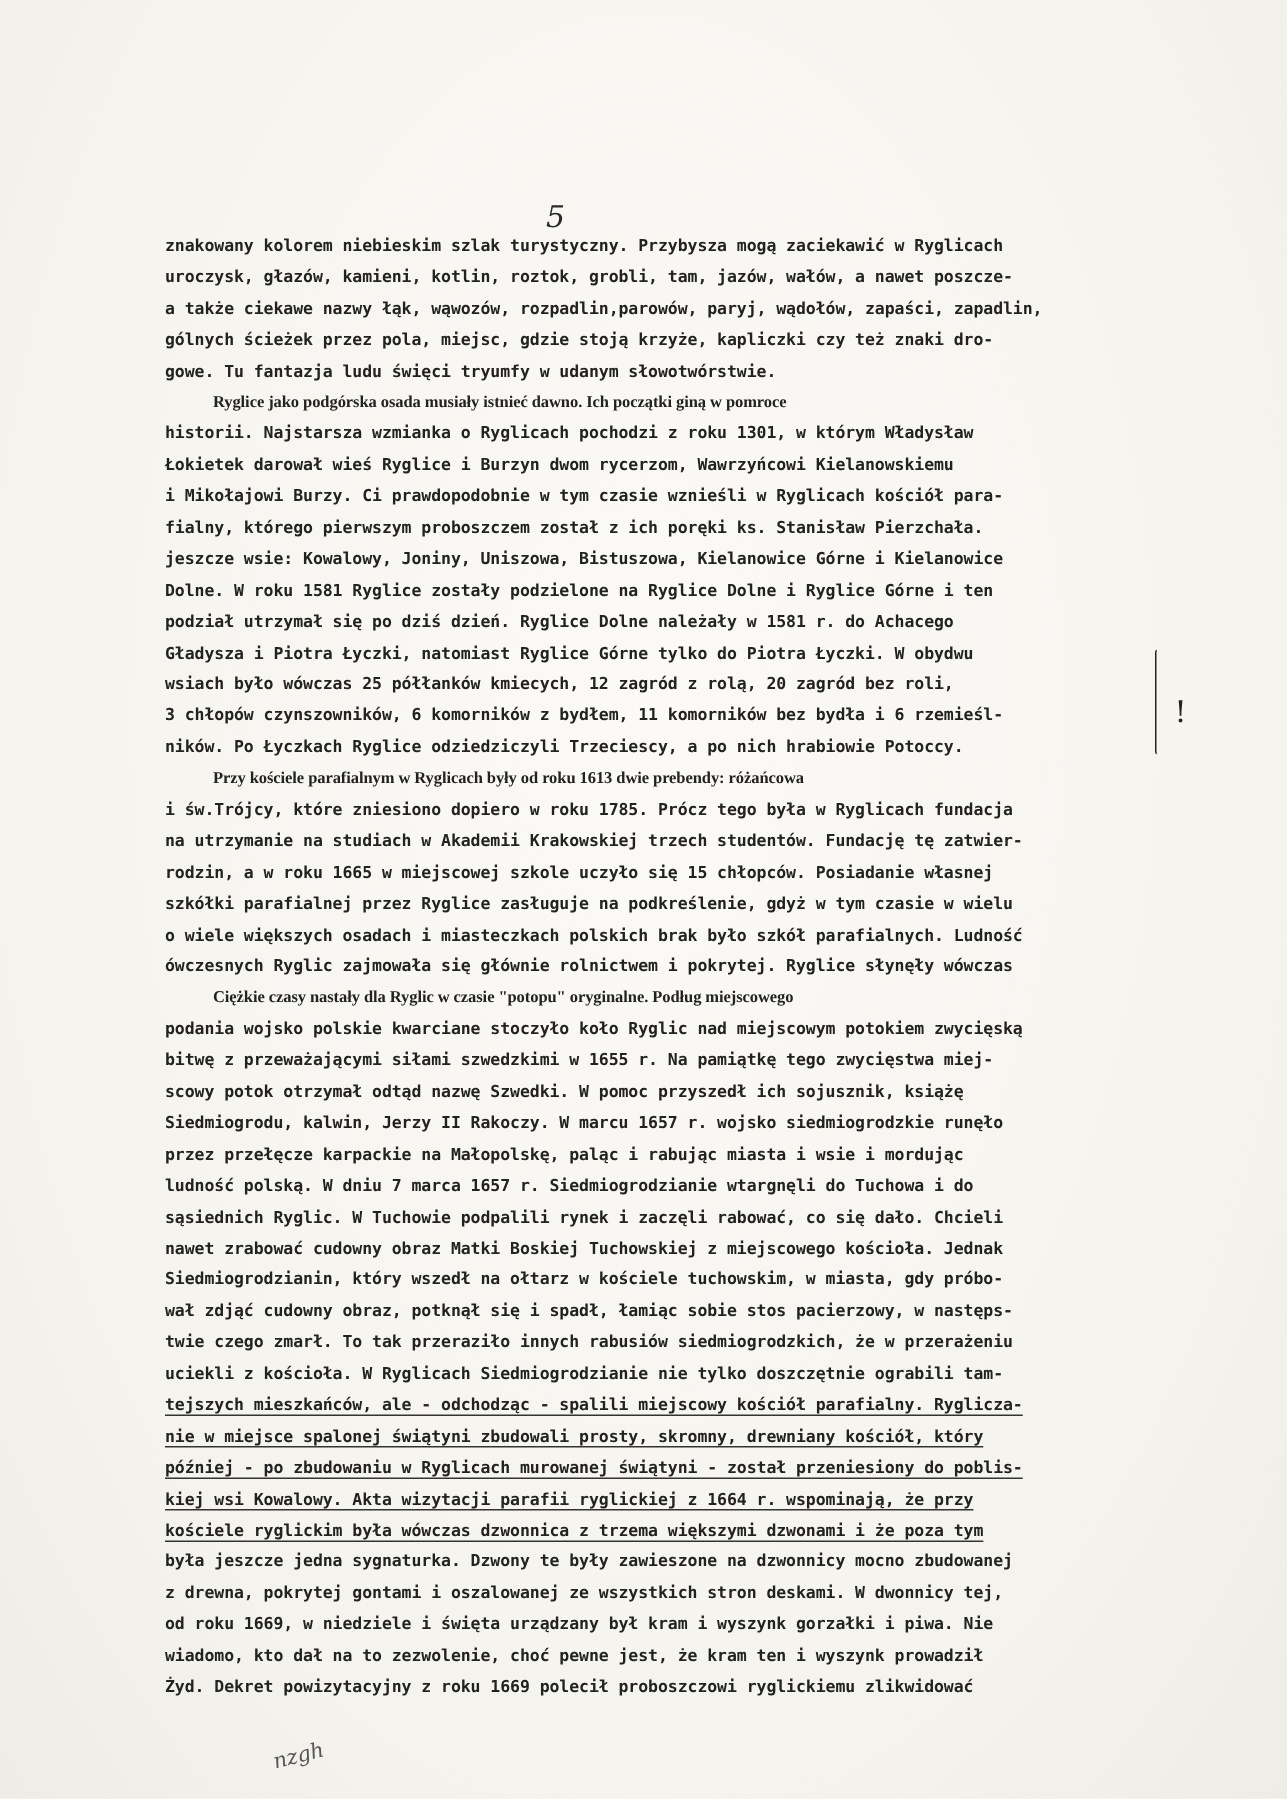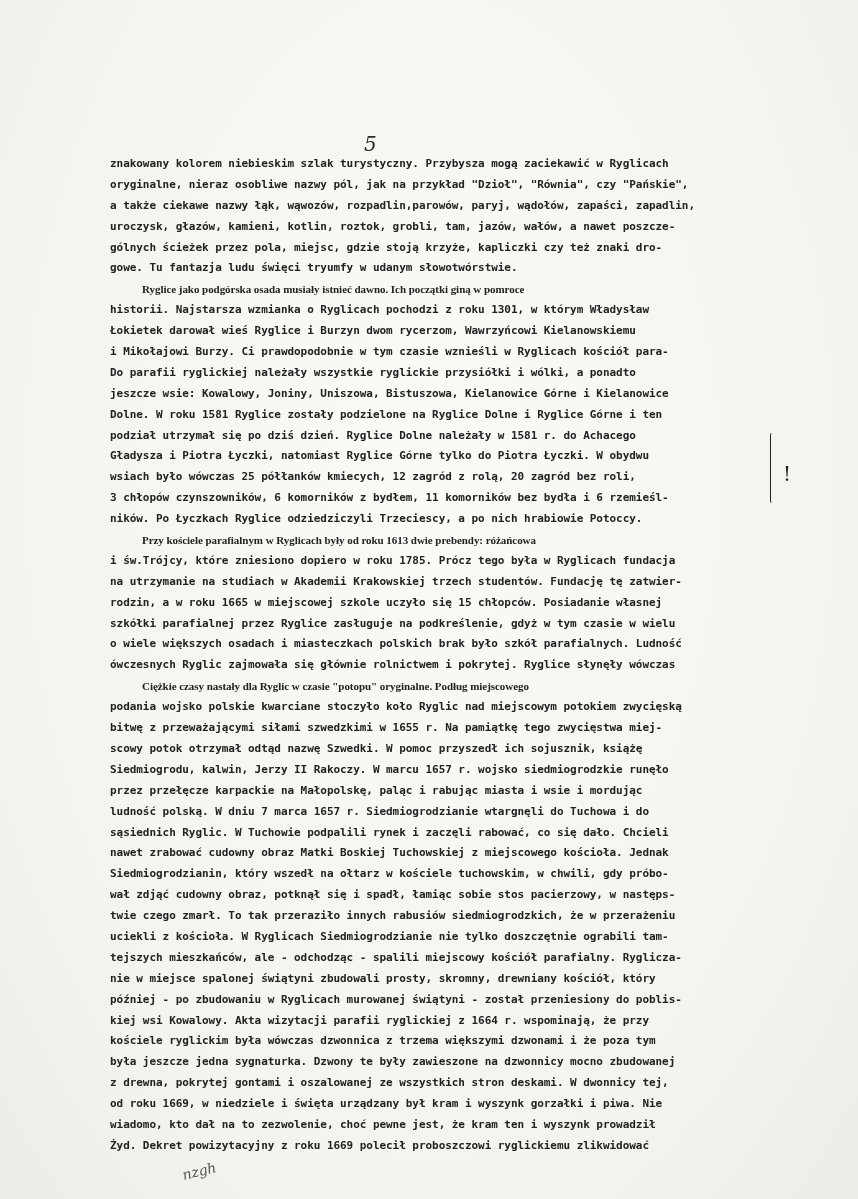"oryginalne, nieraz osobliwe nazwy pól," div.line { html: <div>oryginalne, nieraz osobliwe nazwy pól, jak na przykład "Dzioł", "Równia", czy "Pańskie",</div> -> none }
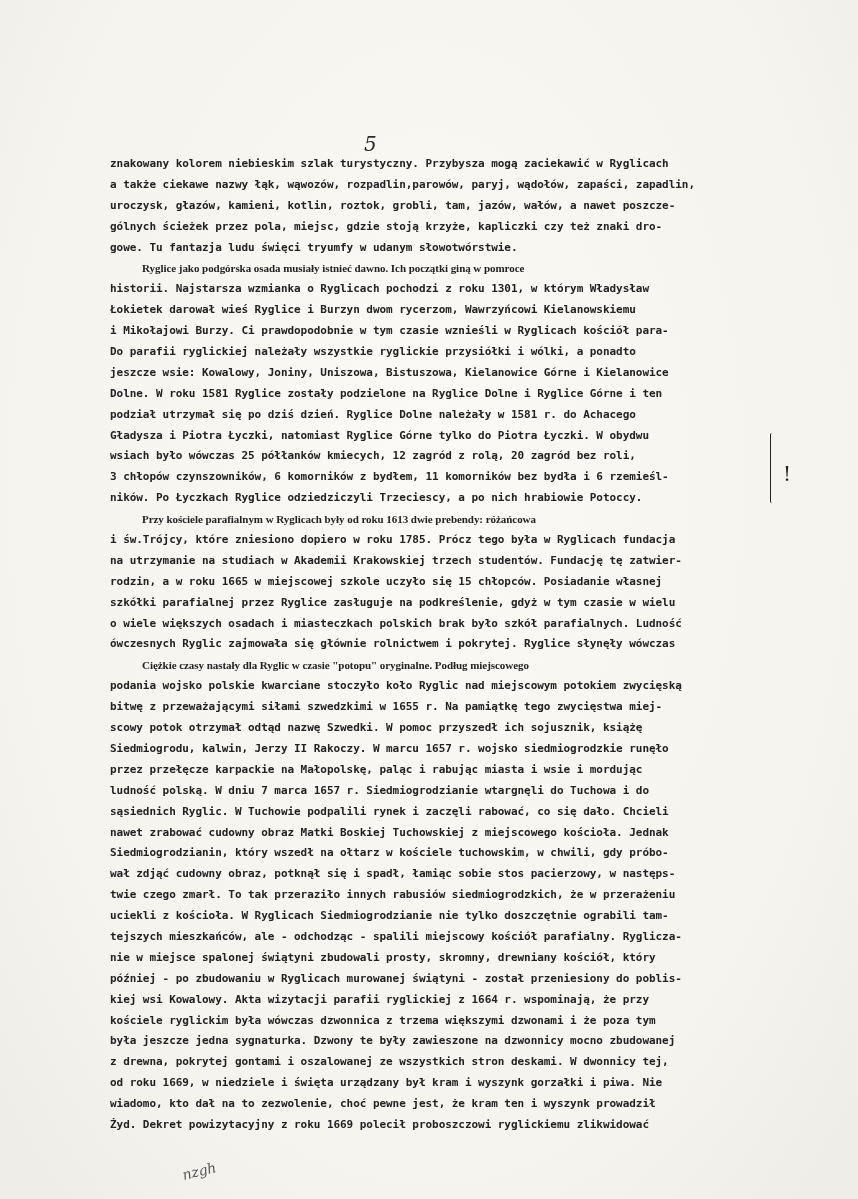"a także ciekawe nazwy łąk," div.line { order: before "uroczysk, głazów, kamieni, kotlin," -> after "uroczysk, głazów, kamieni, kotlin," }
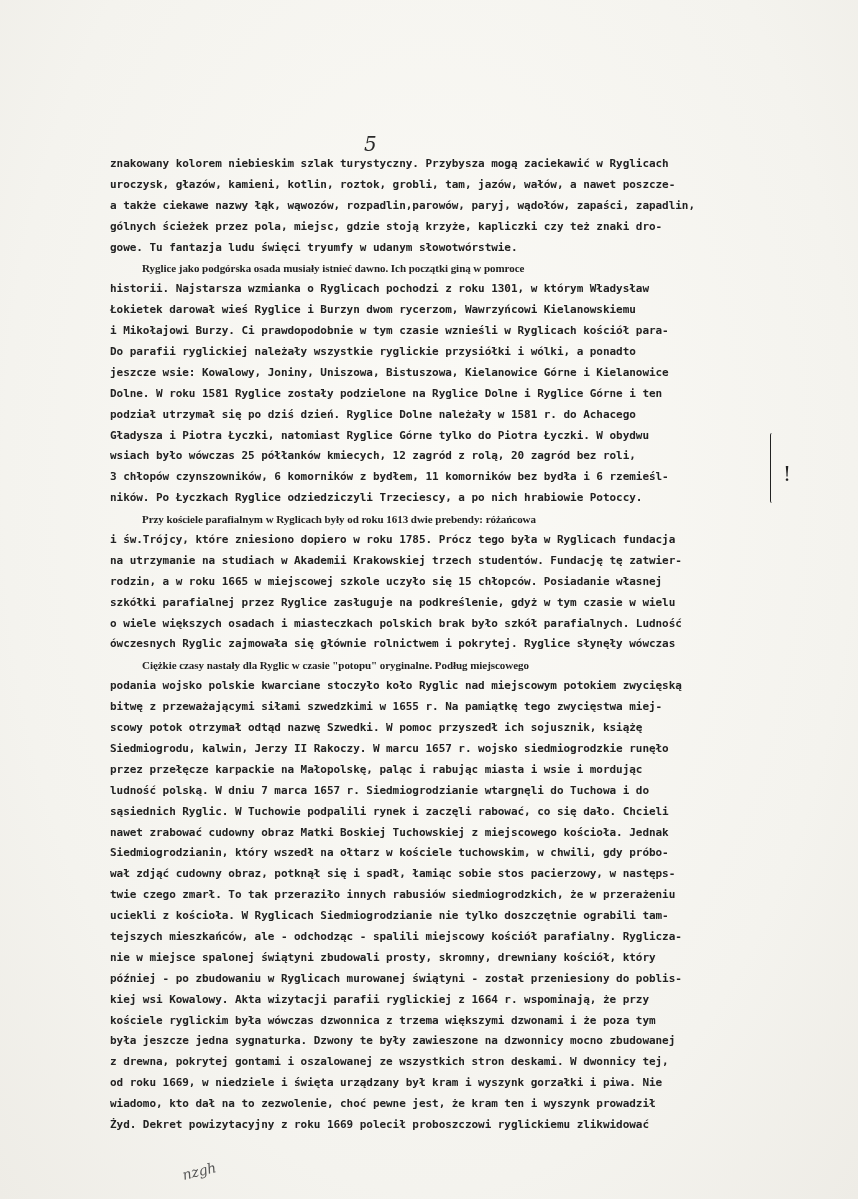"fialny, którego pierwszym proboszczem" div.line { html: none -> <div>fialny, którego pierwszym proboszczem został z ich poręki ks. Stanisław Pierzchała.</div> }
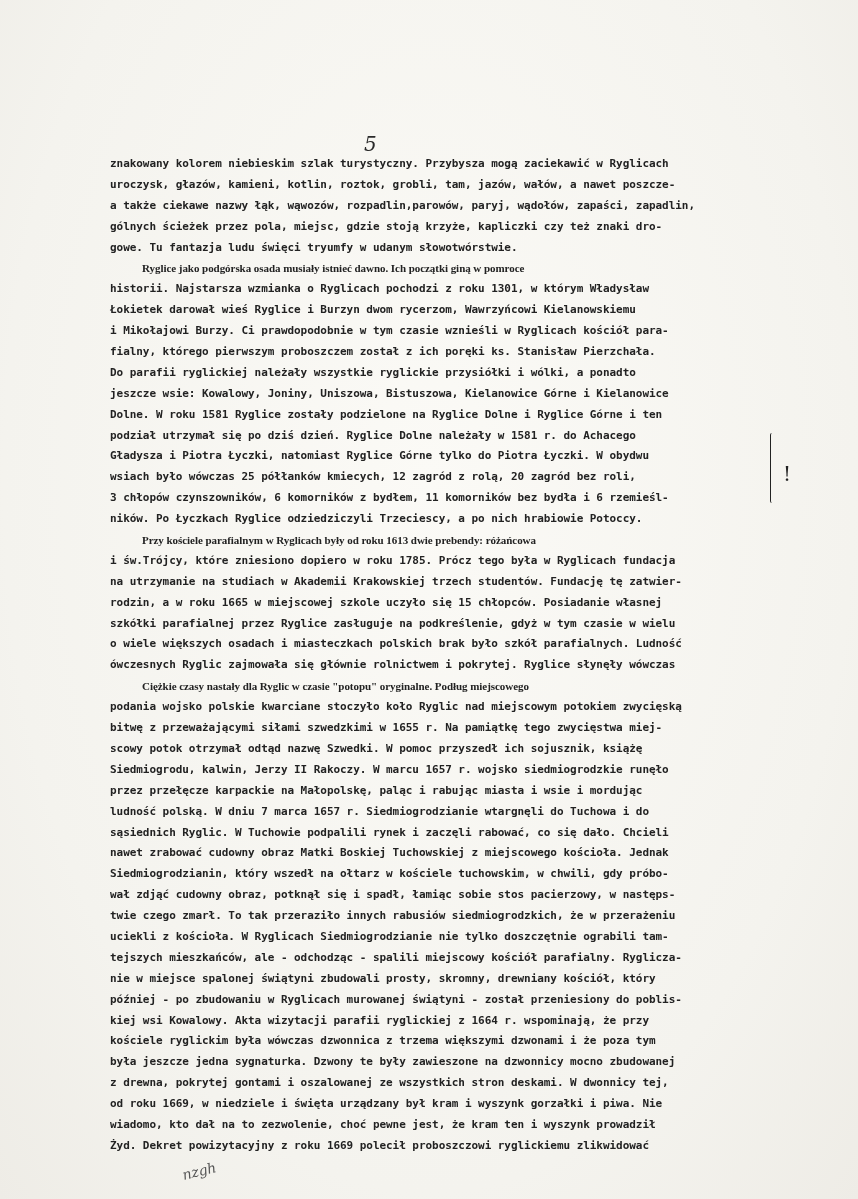"Do parafii ryglickiej należały wszystkie" div.line { html: <div>Do parafii ryglickiej należały wszystkie ryglickie przysiółki i wólki, a ponadto</div> -> none }
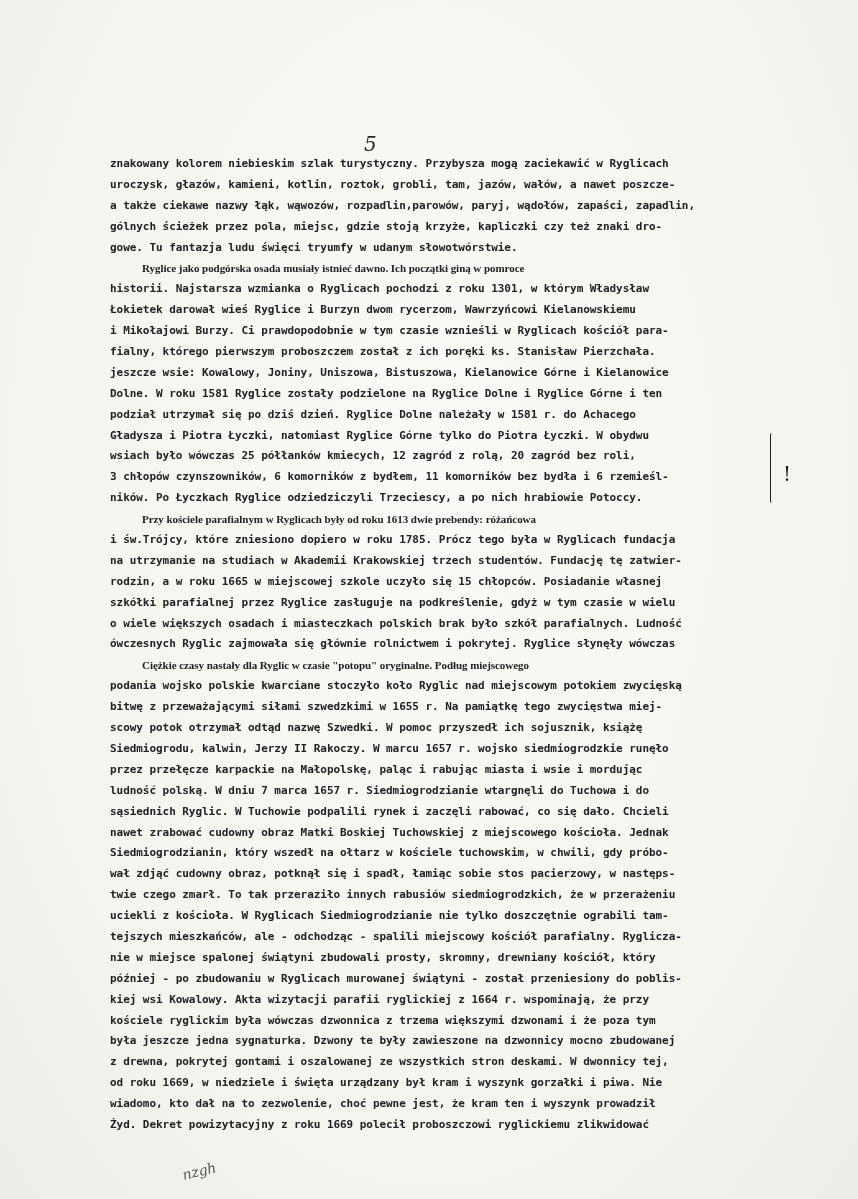"Siedmiogrodzianin, który wszedł na" div.line { text: chwili -> miasta }
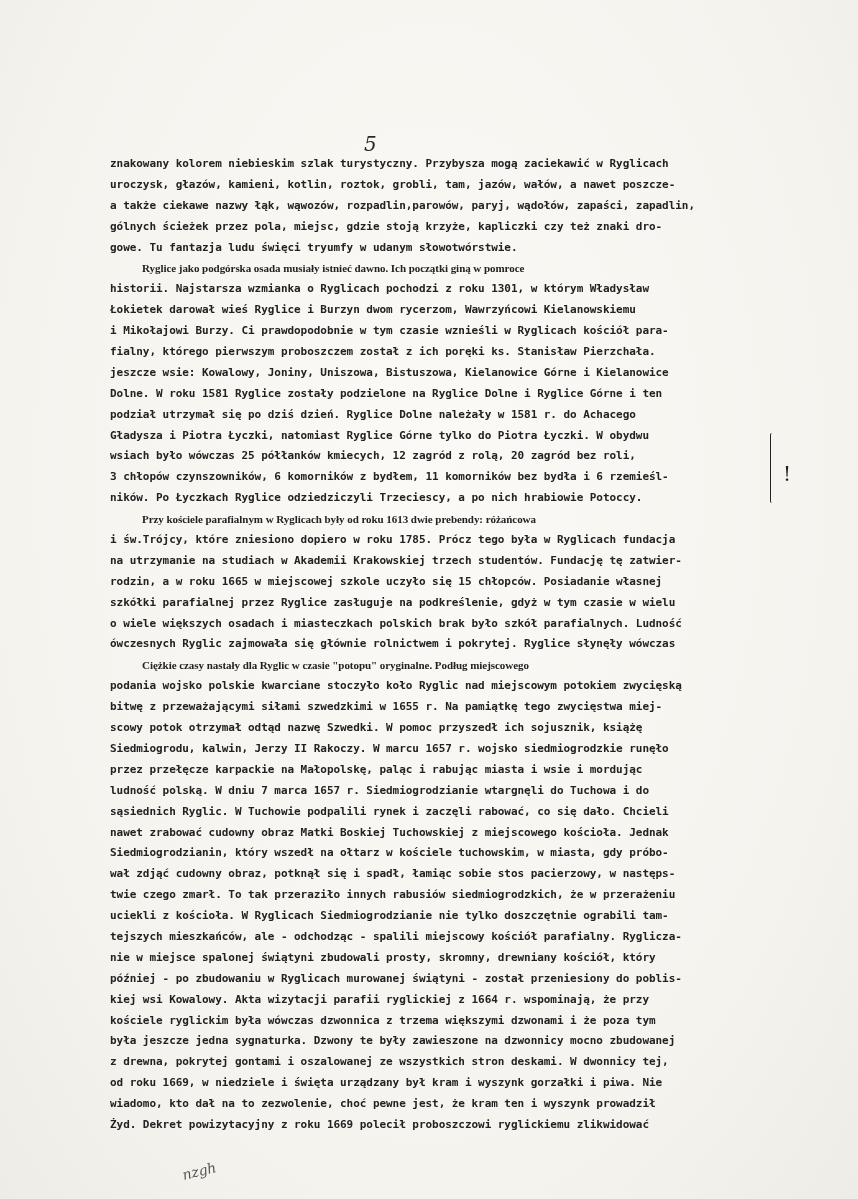"tejszych mieszkańców, ale - odchodząc" .ul { text-decoration: none -> underline }
